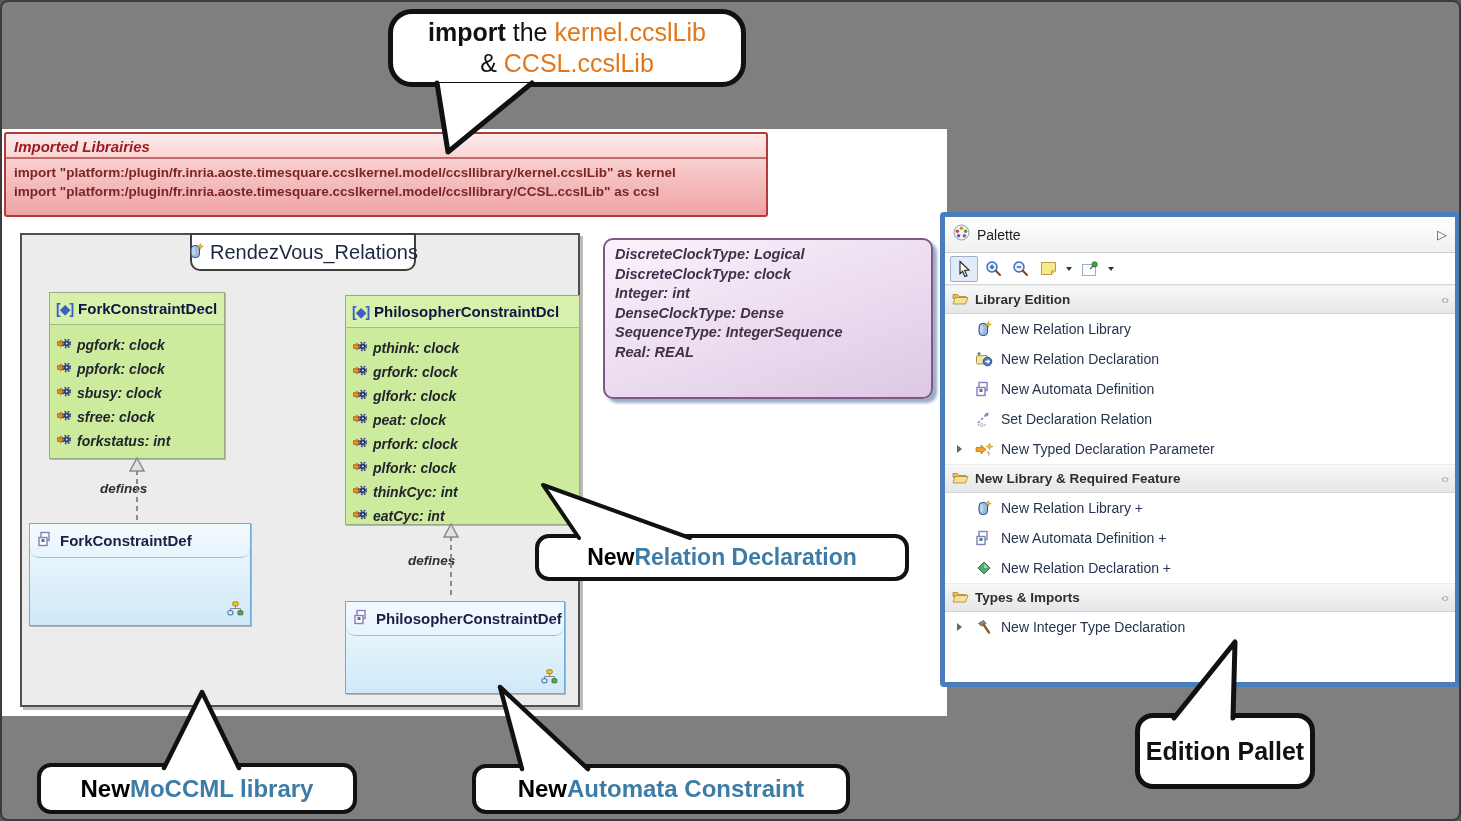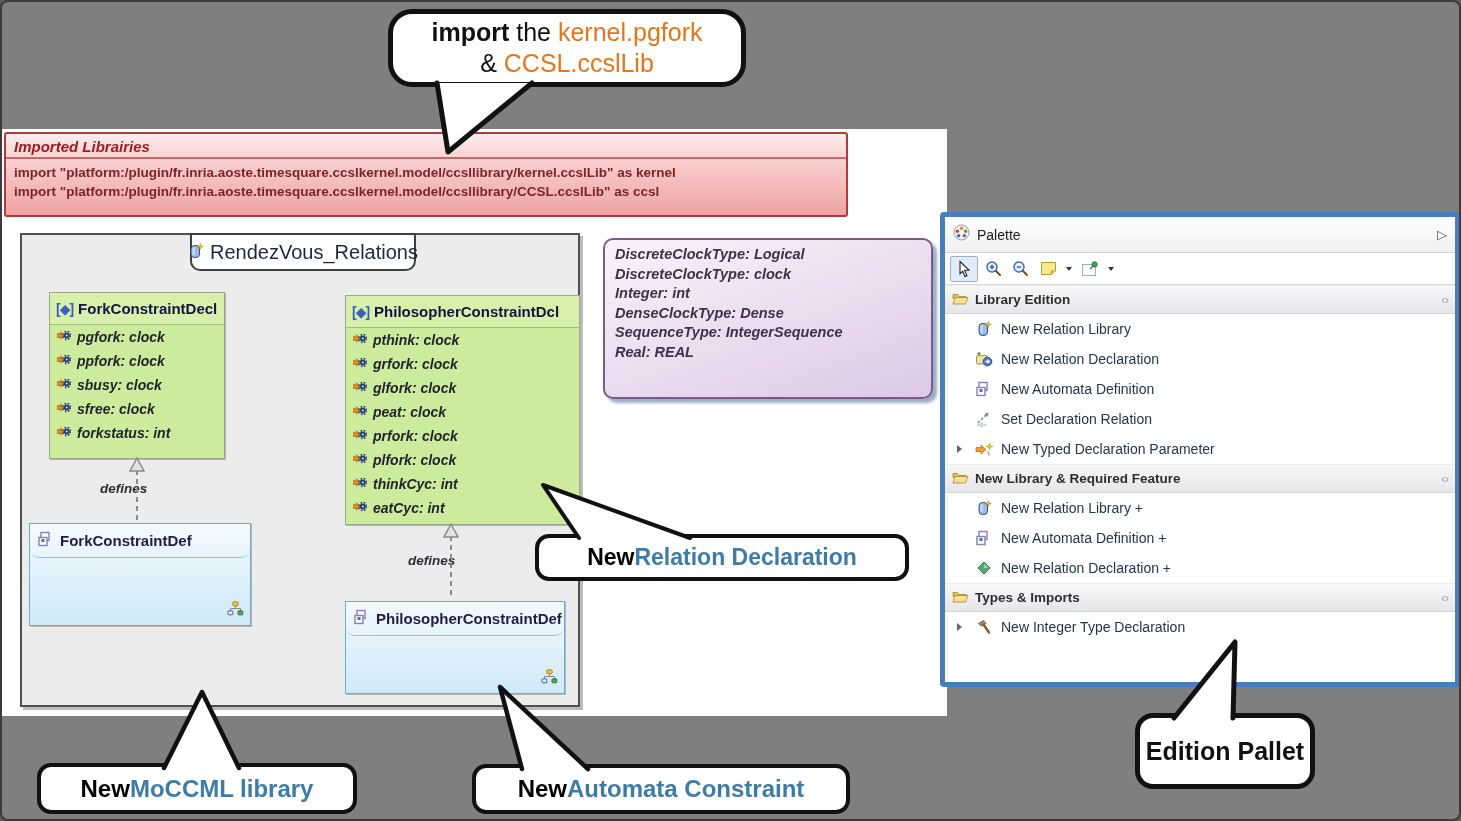"kernel.pgfork" span.hl-orange { text: kernel.pgfork -> kernel.ccslLib }
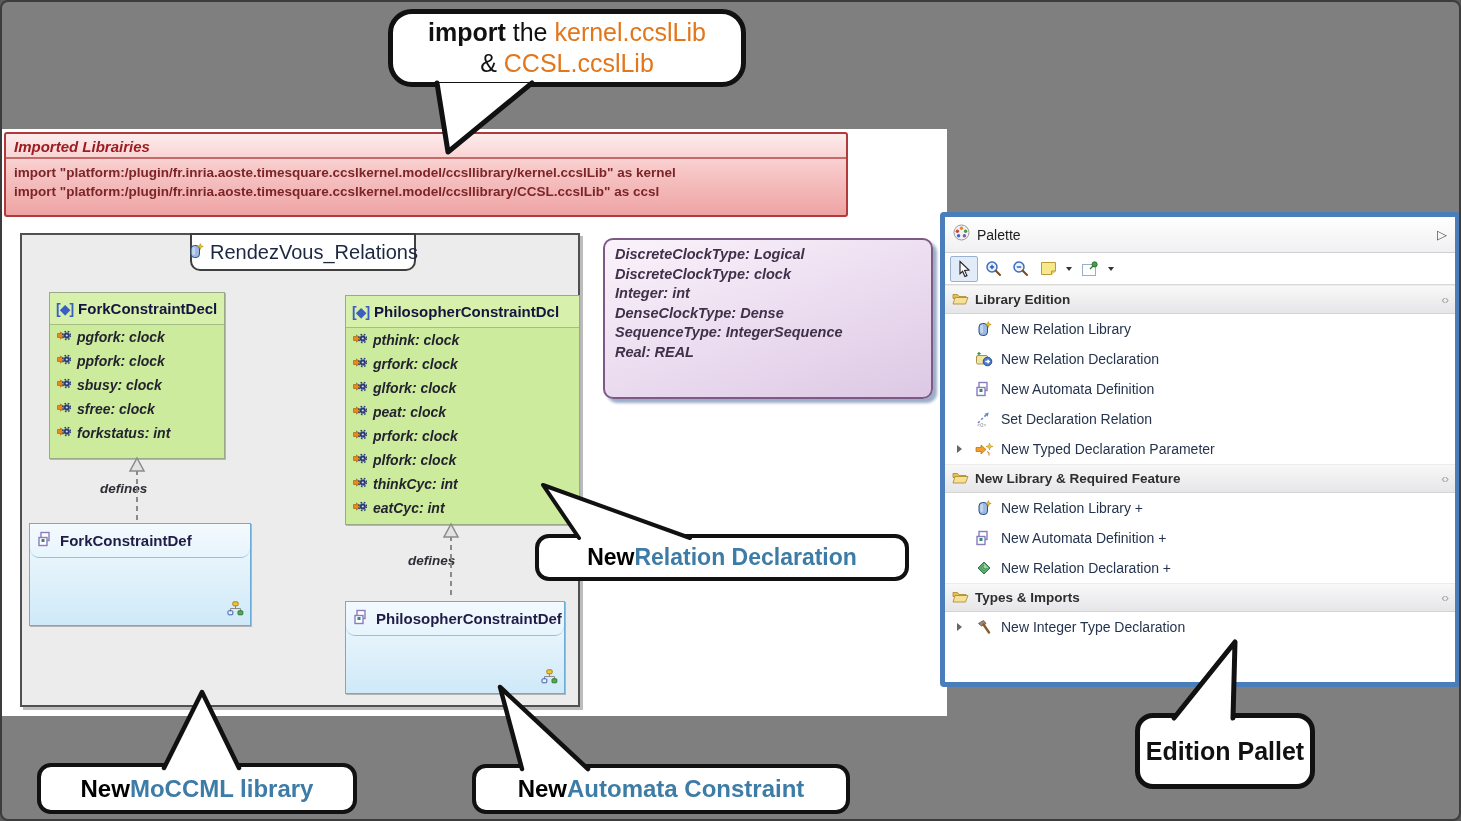"Imported Librairies" .import-box { width: 844px -> 764px }
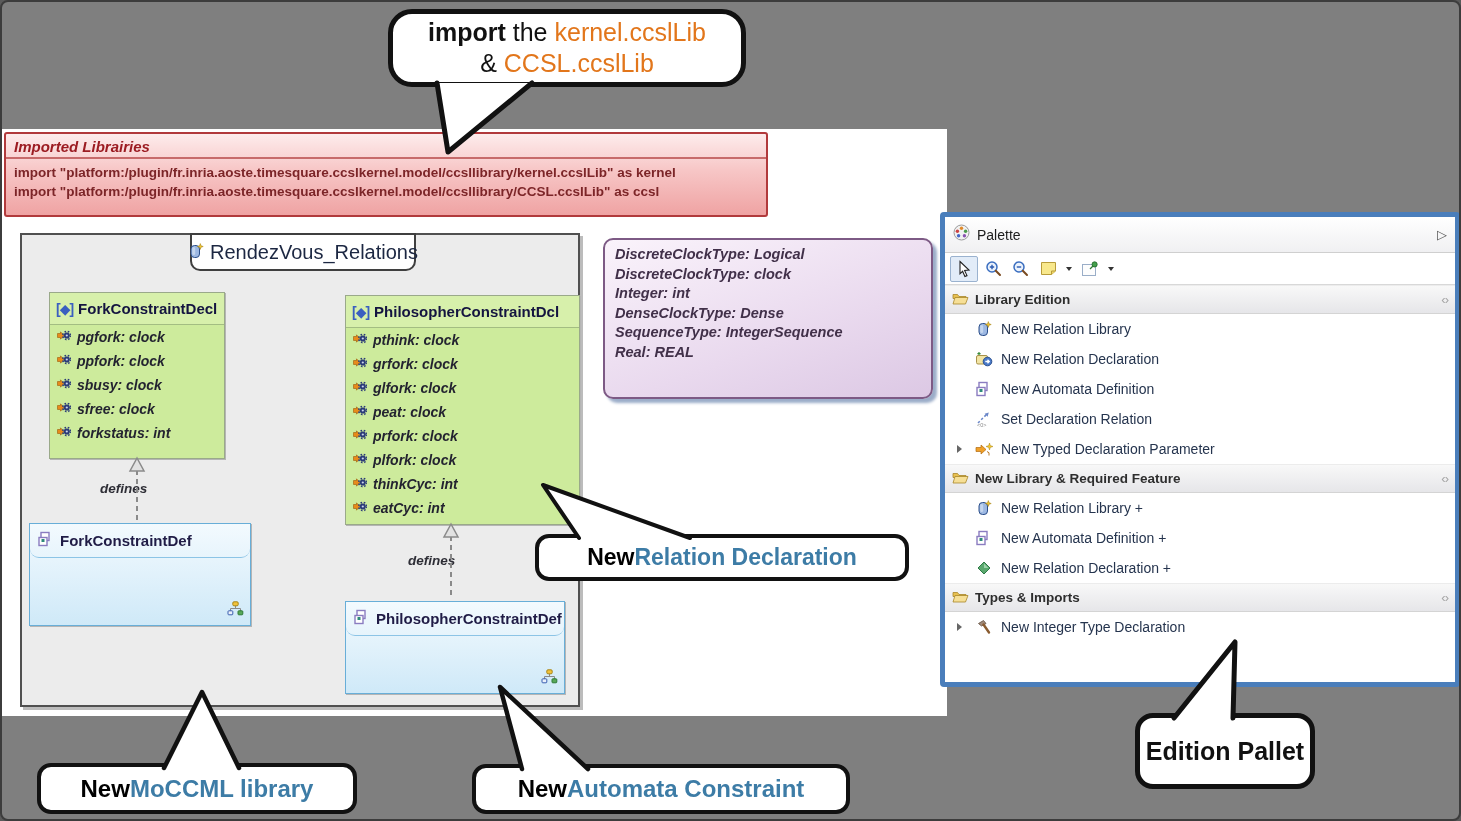"pgfork: clock" .attr-row { align-items: flex-start -> flex-end }
